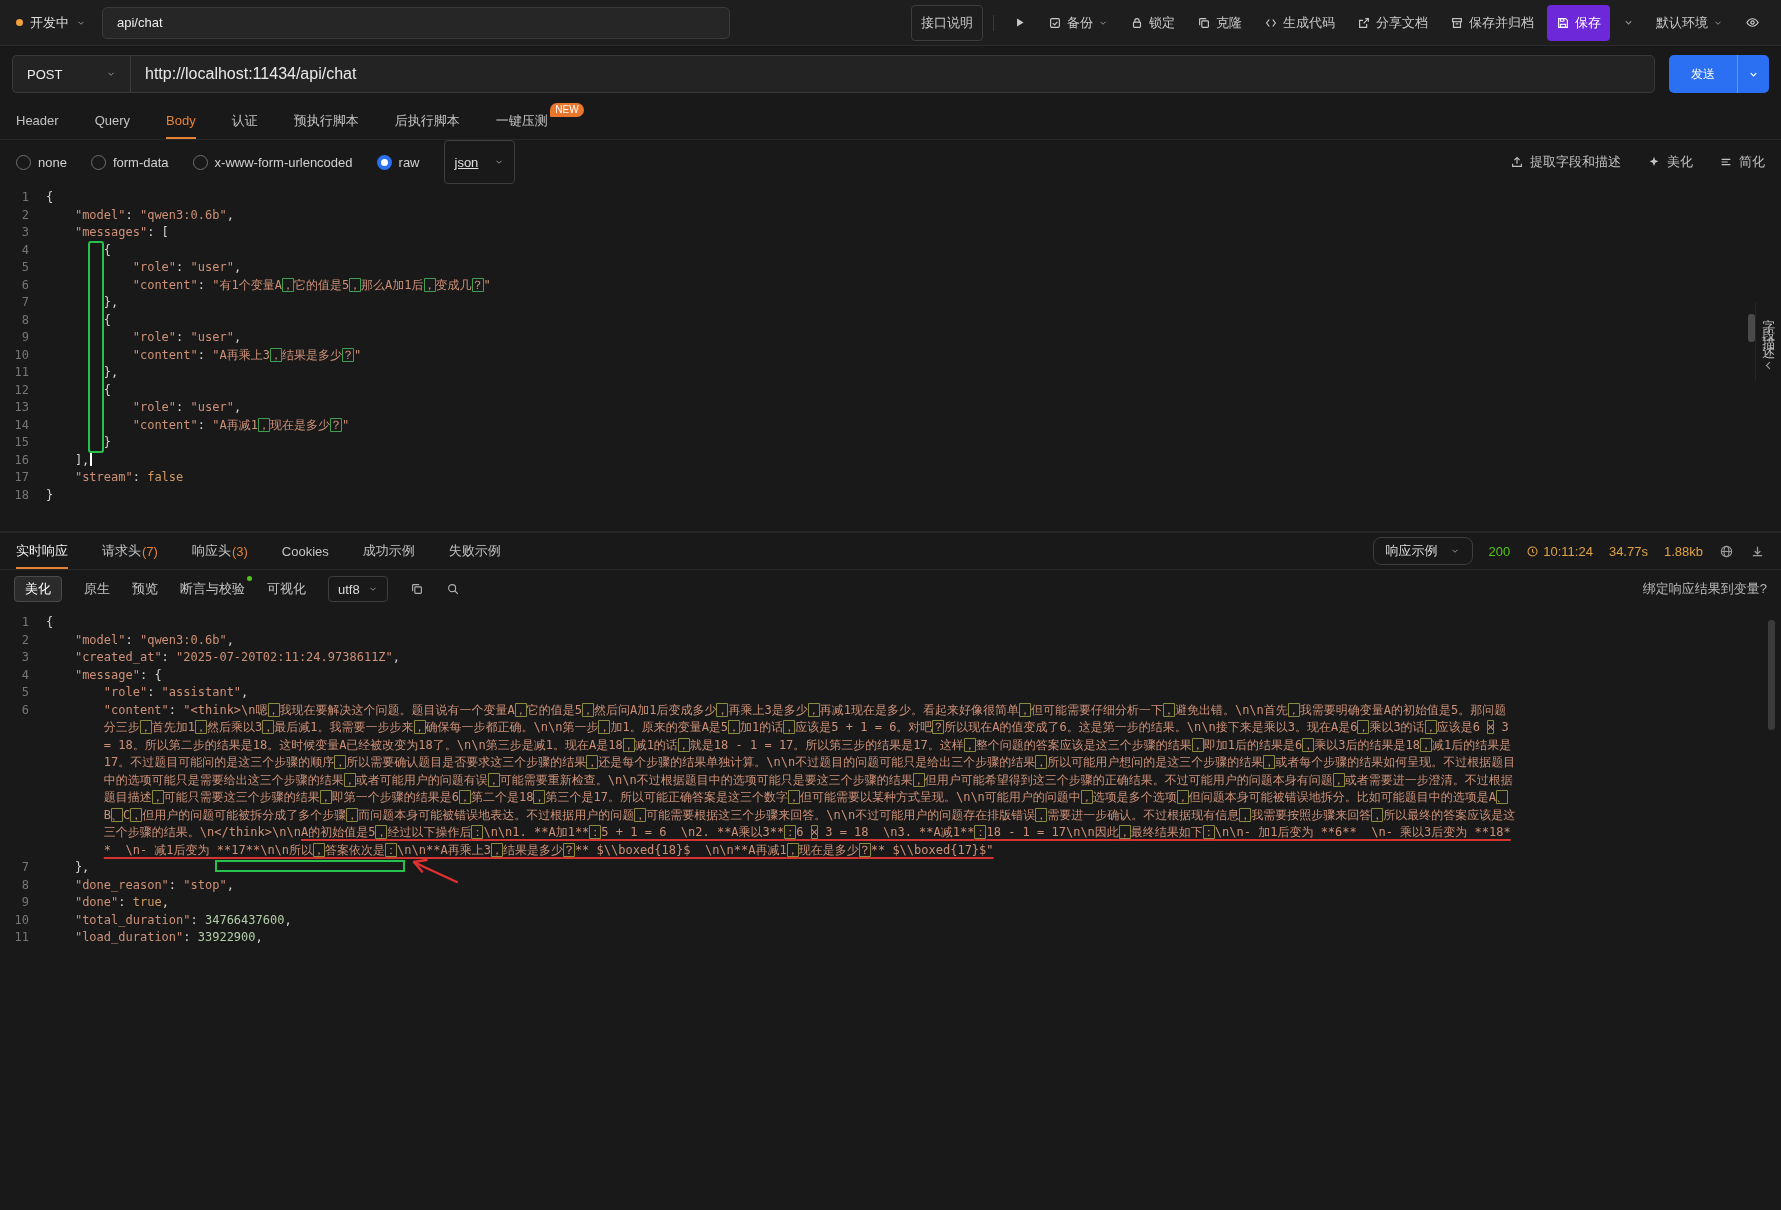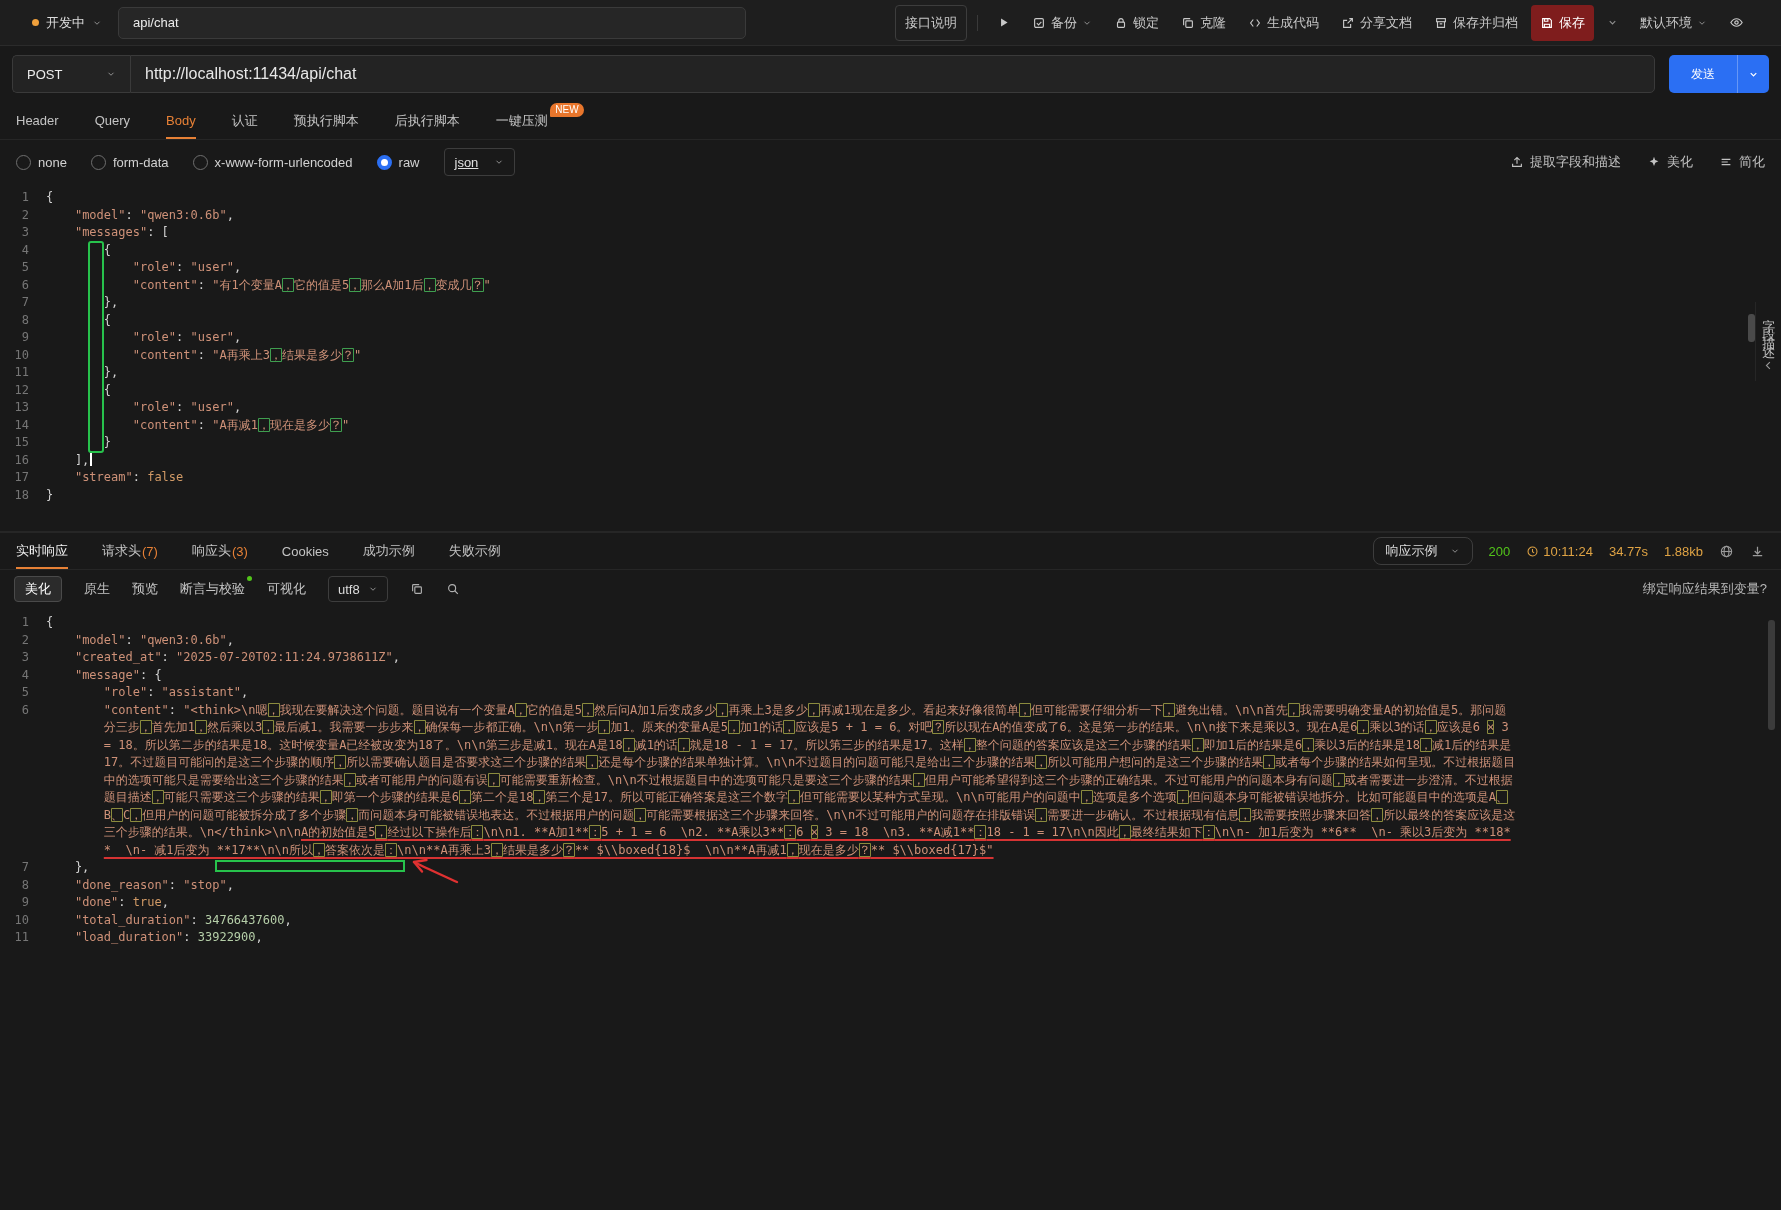"开发中" .topbar { padding: 0 28px -> 0 12px }
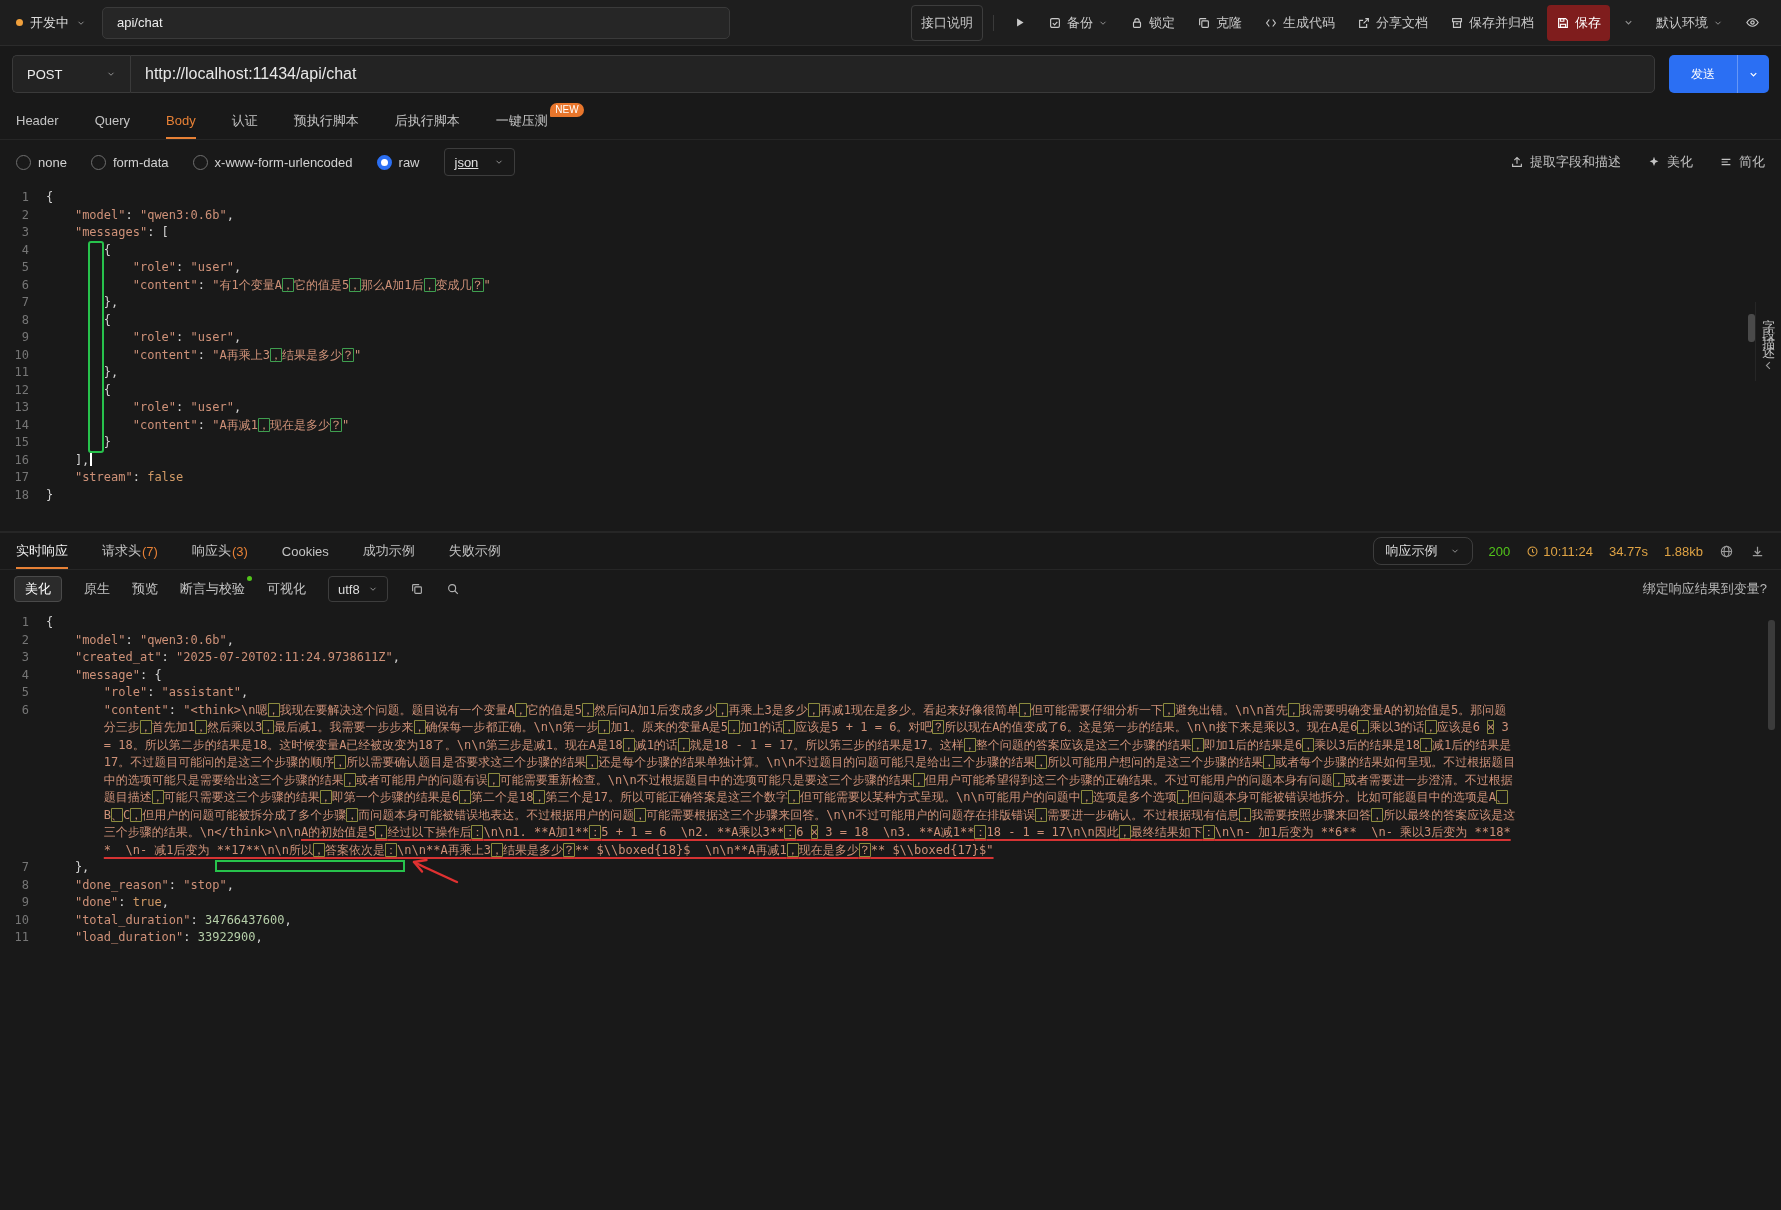"保存" .tb-btn.primary { background: #7f1d1d -> #6d28d9 }
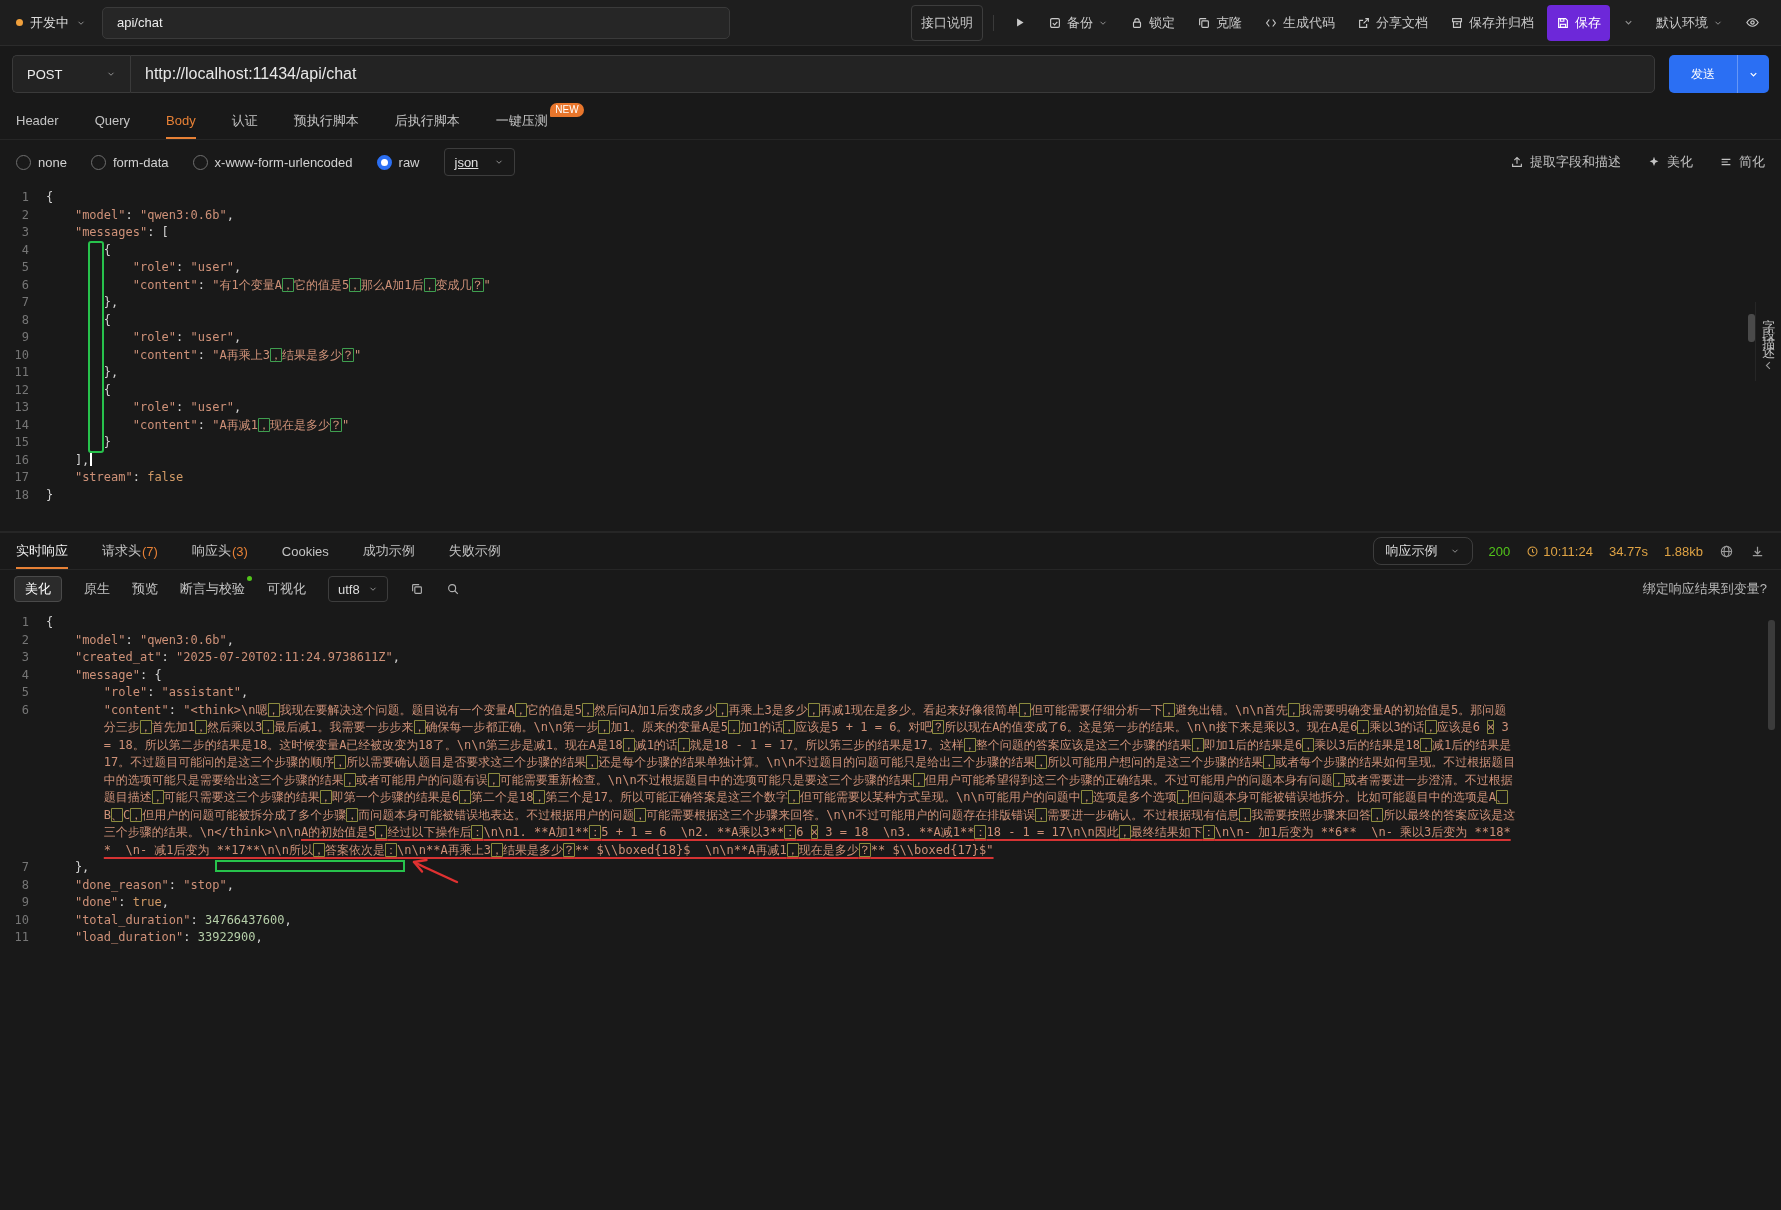"json" .fmt-select { height: 28px -> 44px }
